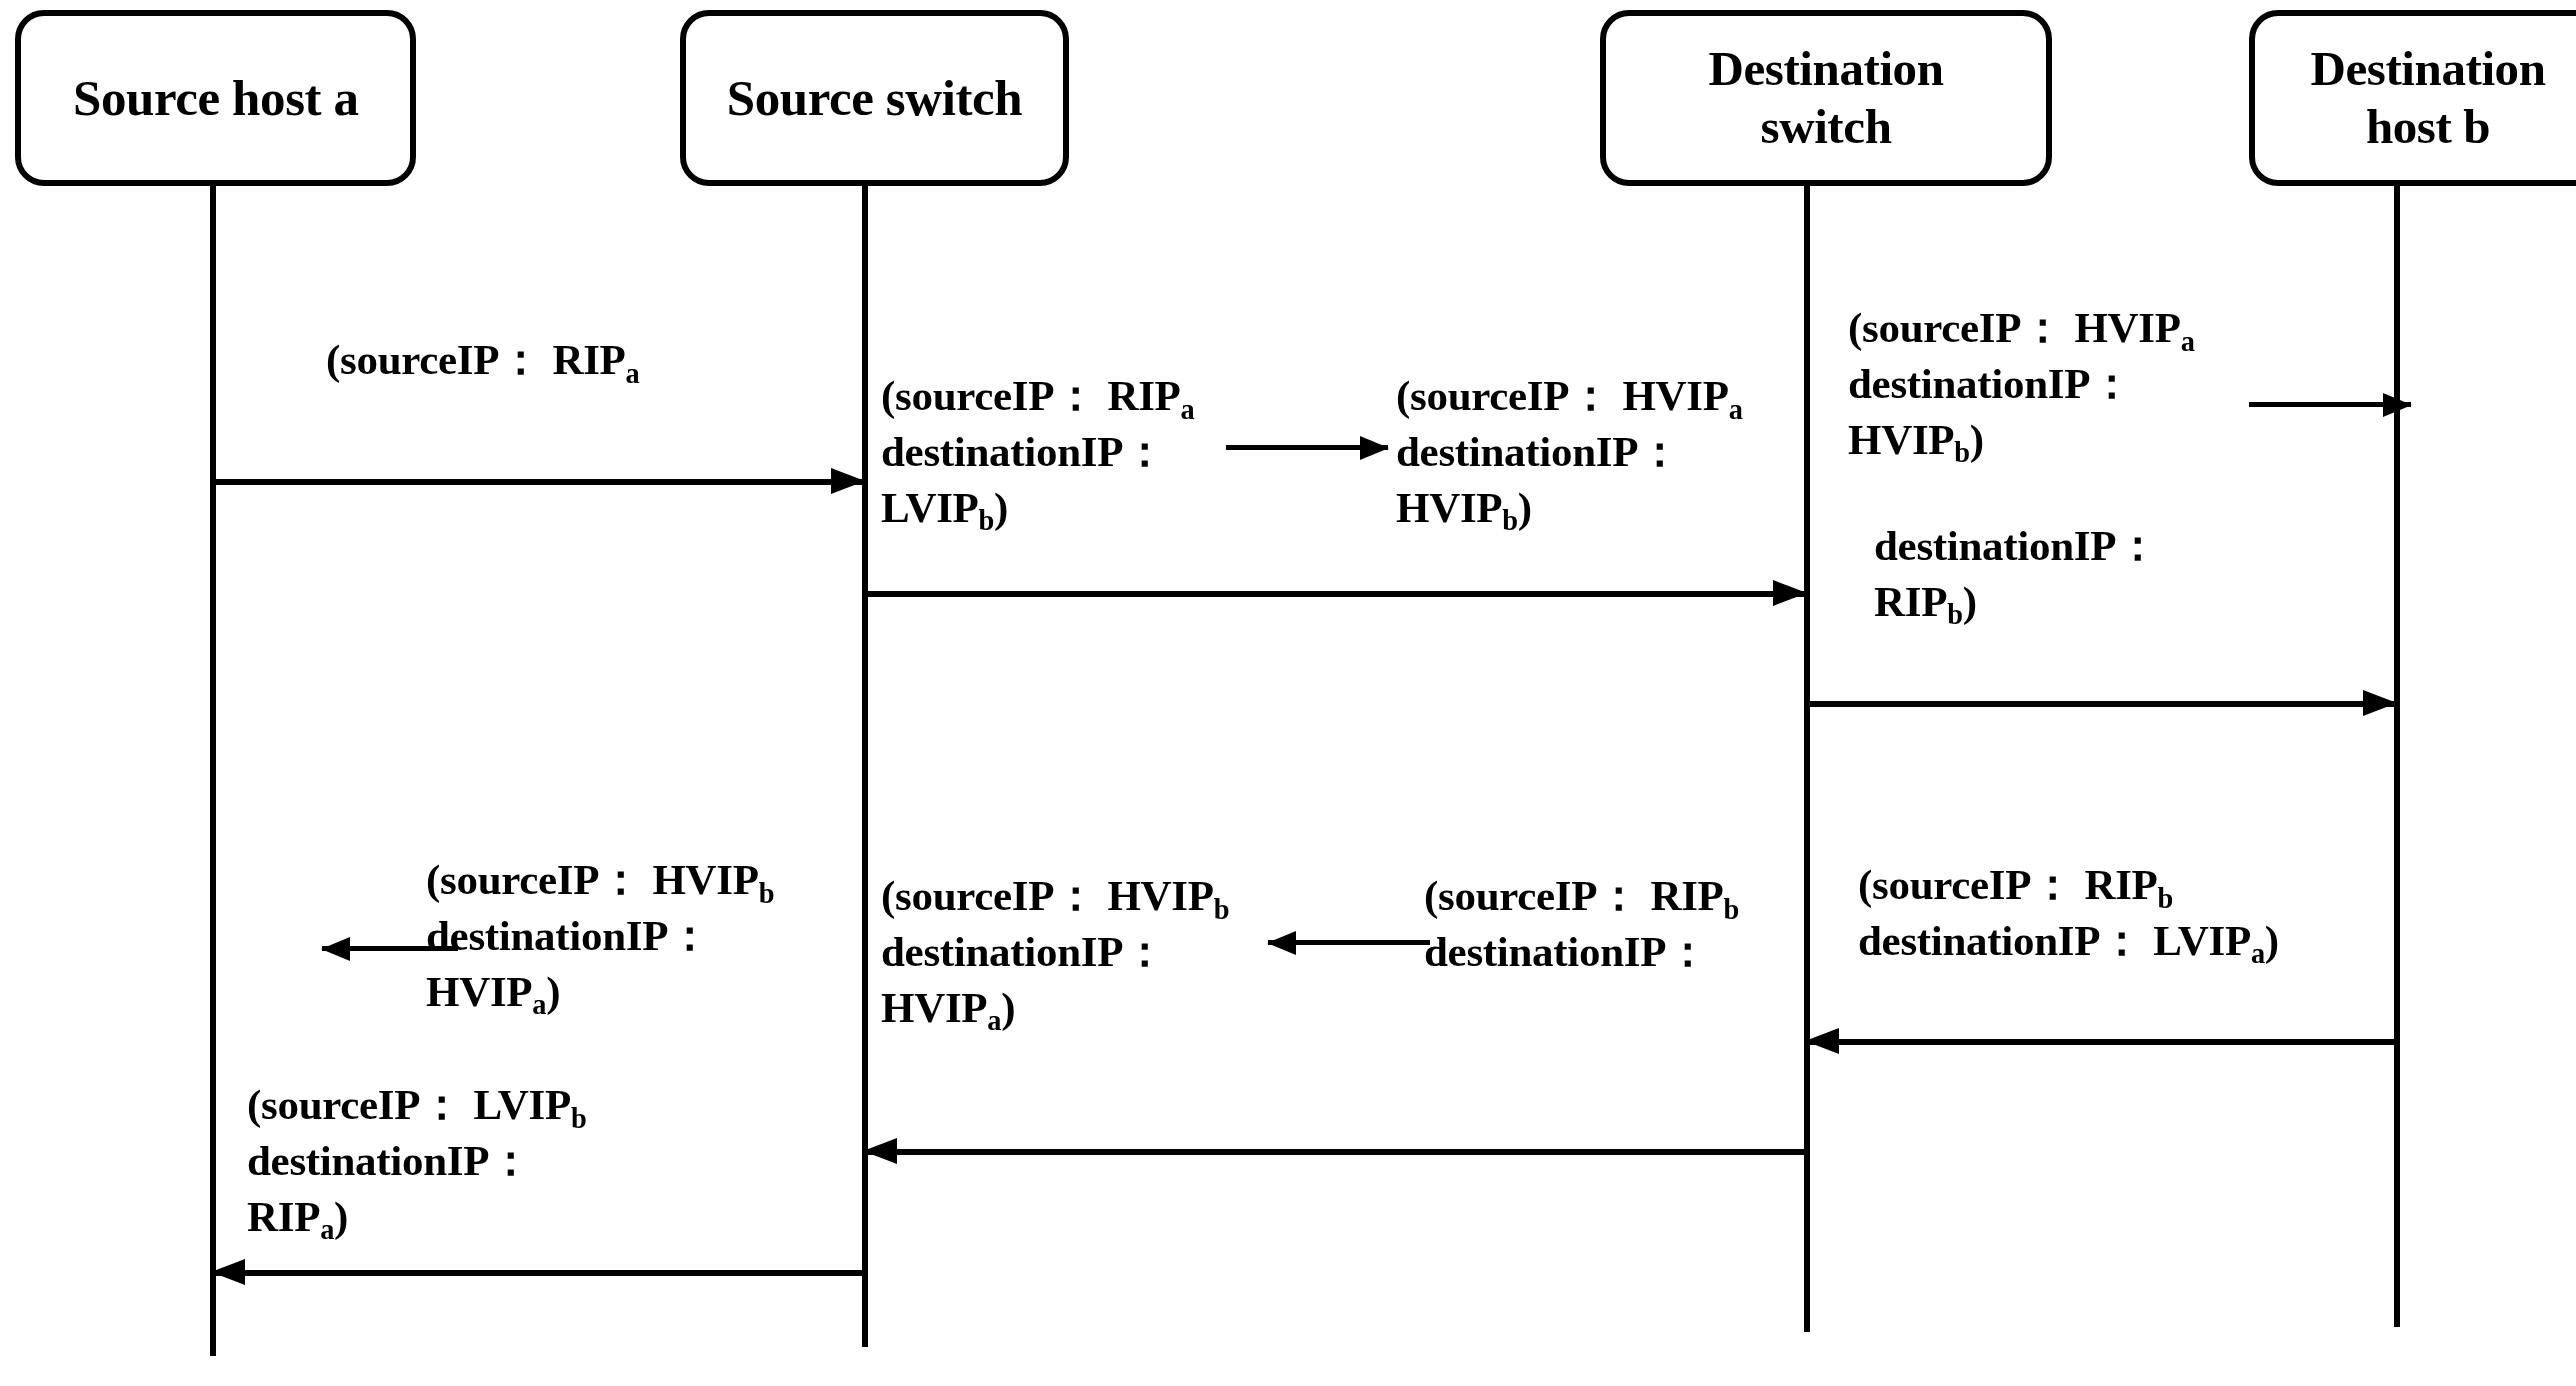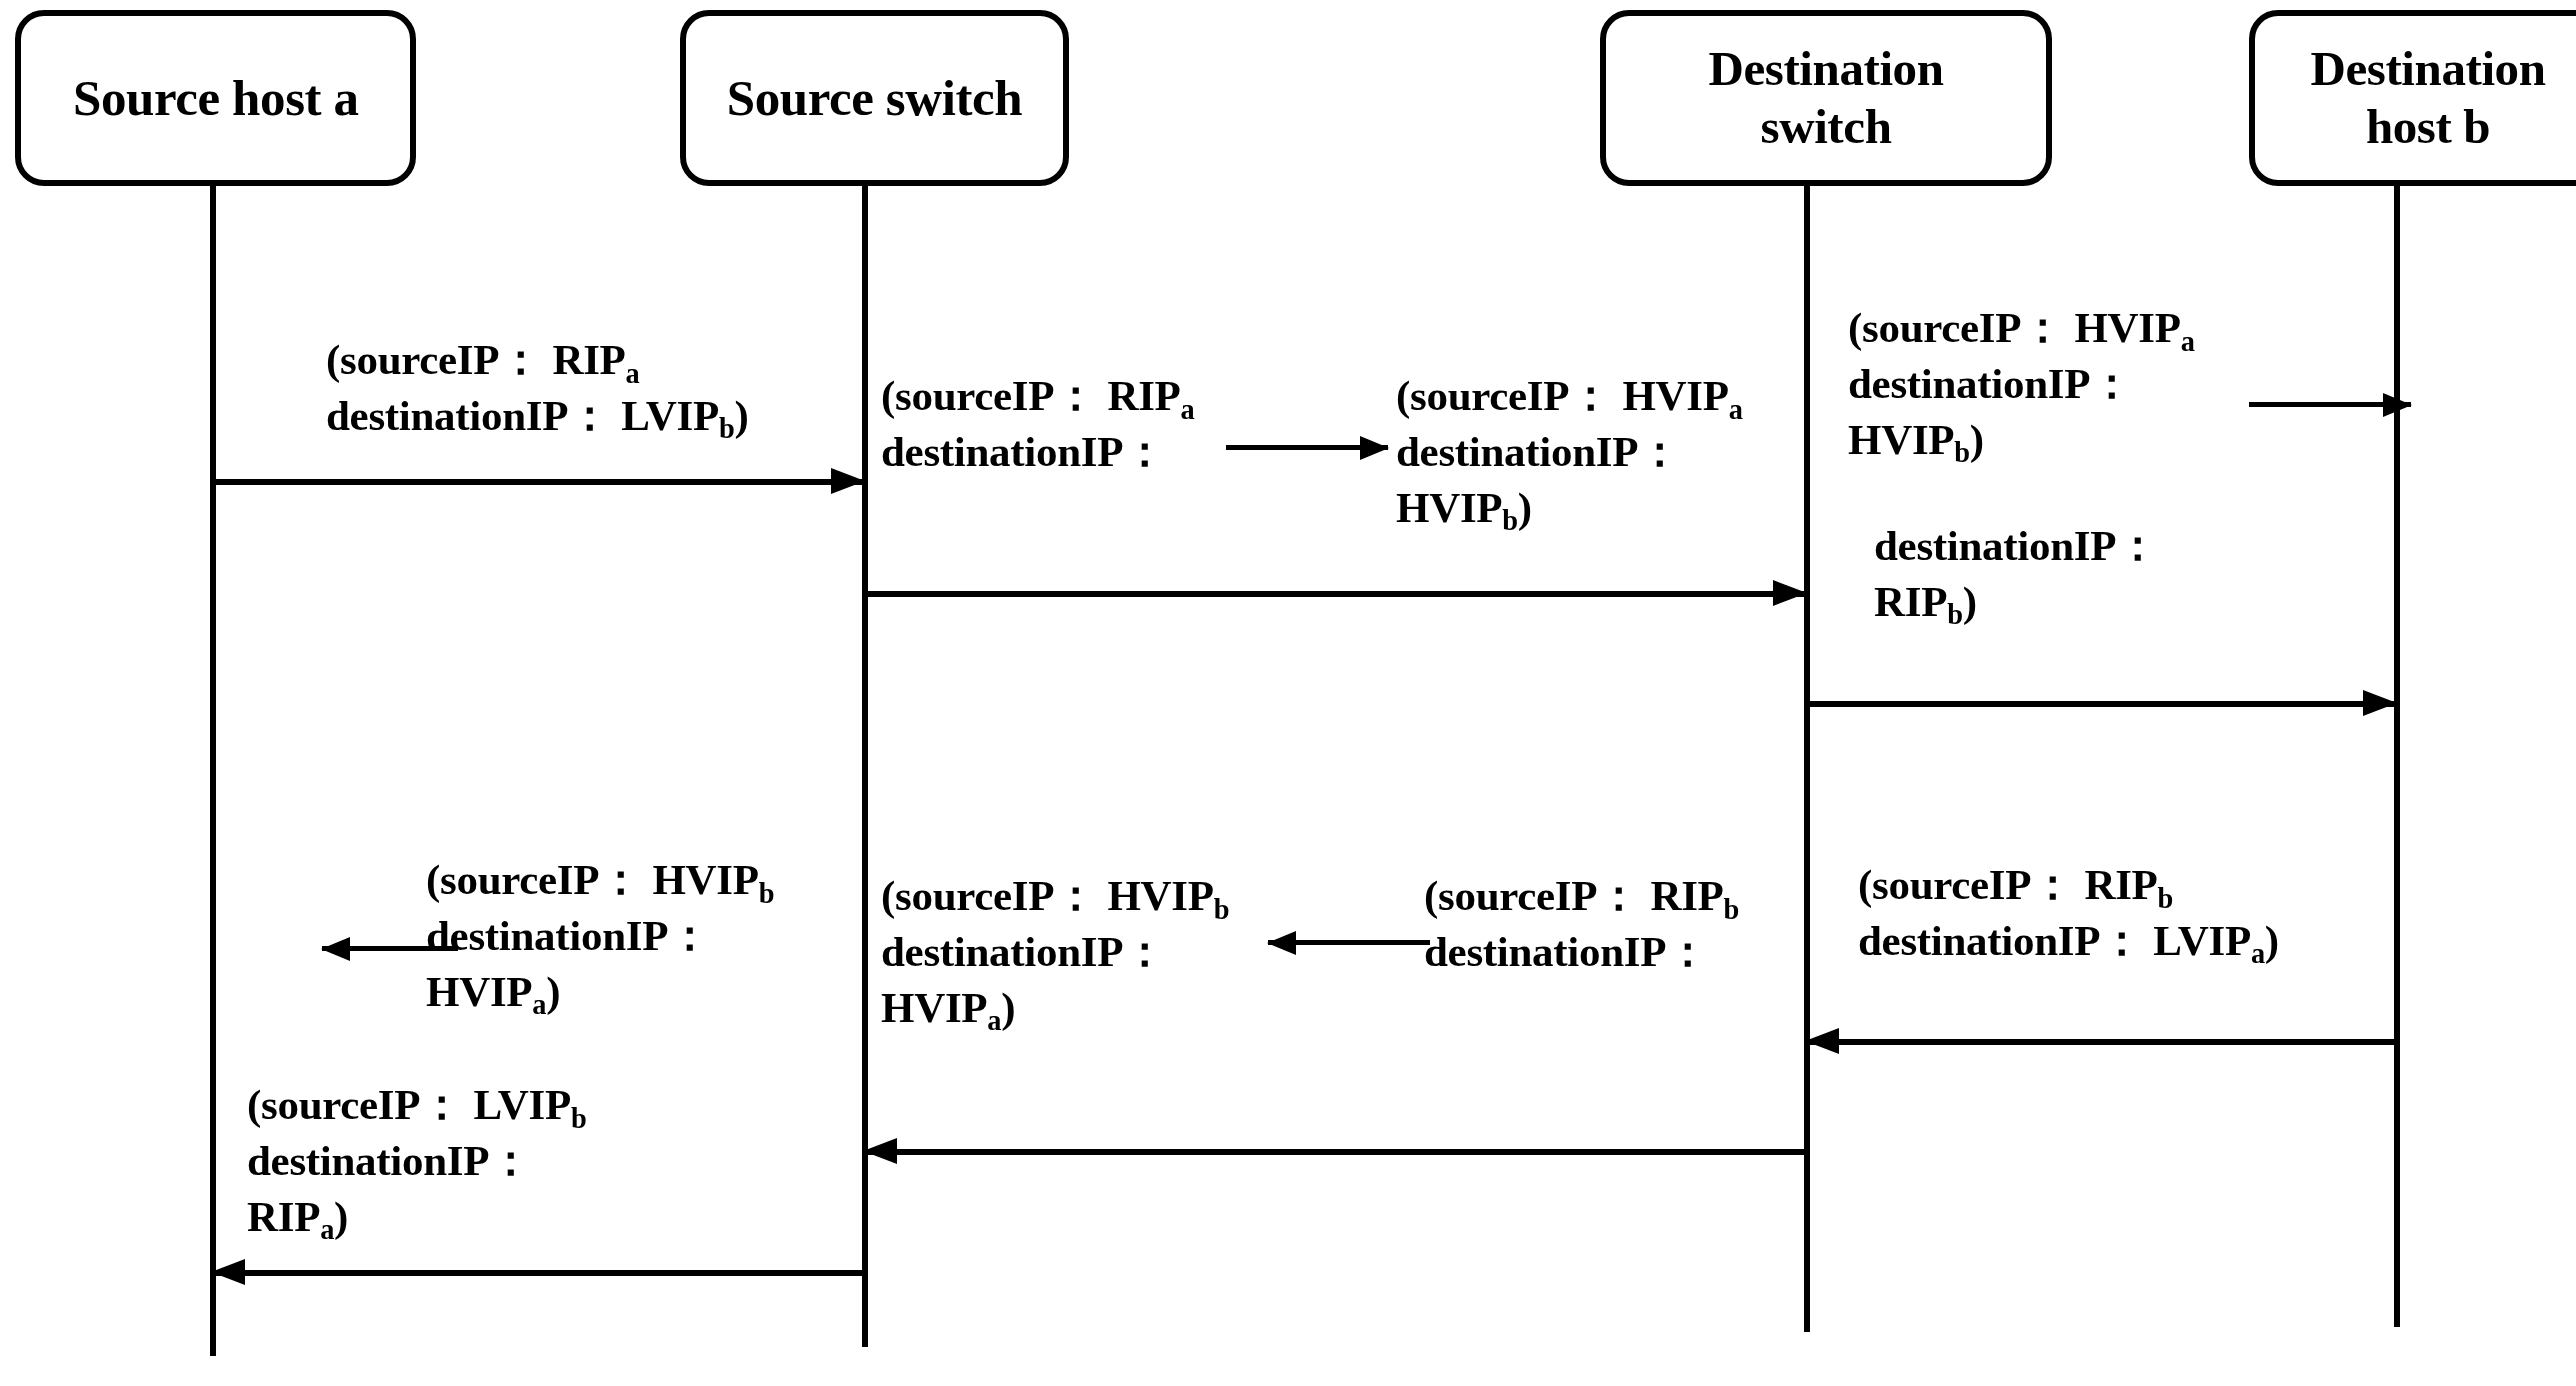"destinationIP： LVIPb)" span.ln { html: <span> <span>destinationIP： LVIP</span><sub>b</sub><span>)</span> </span> -> none }
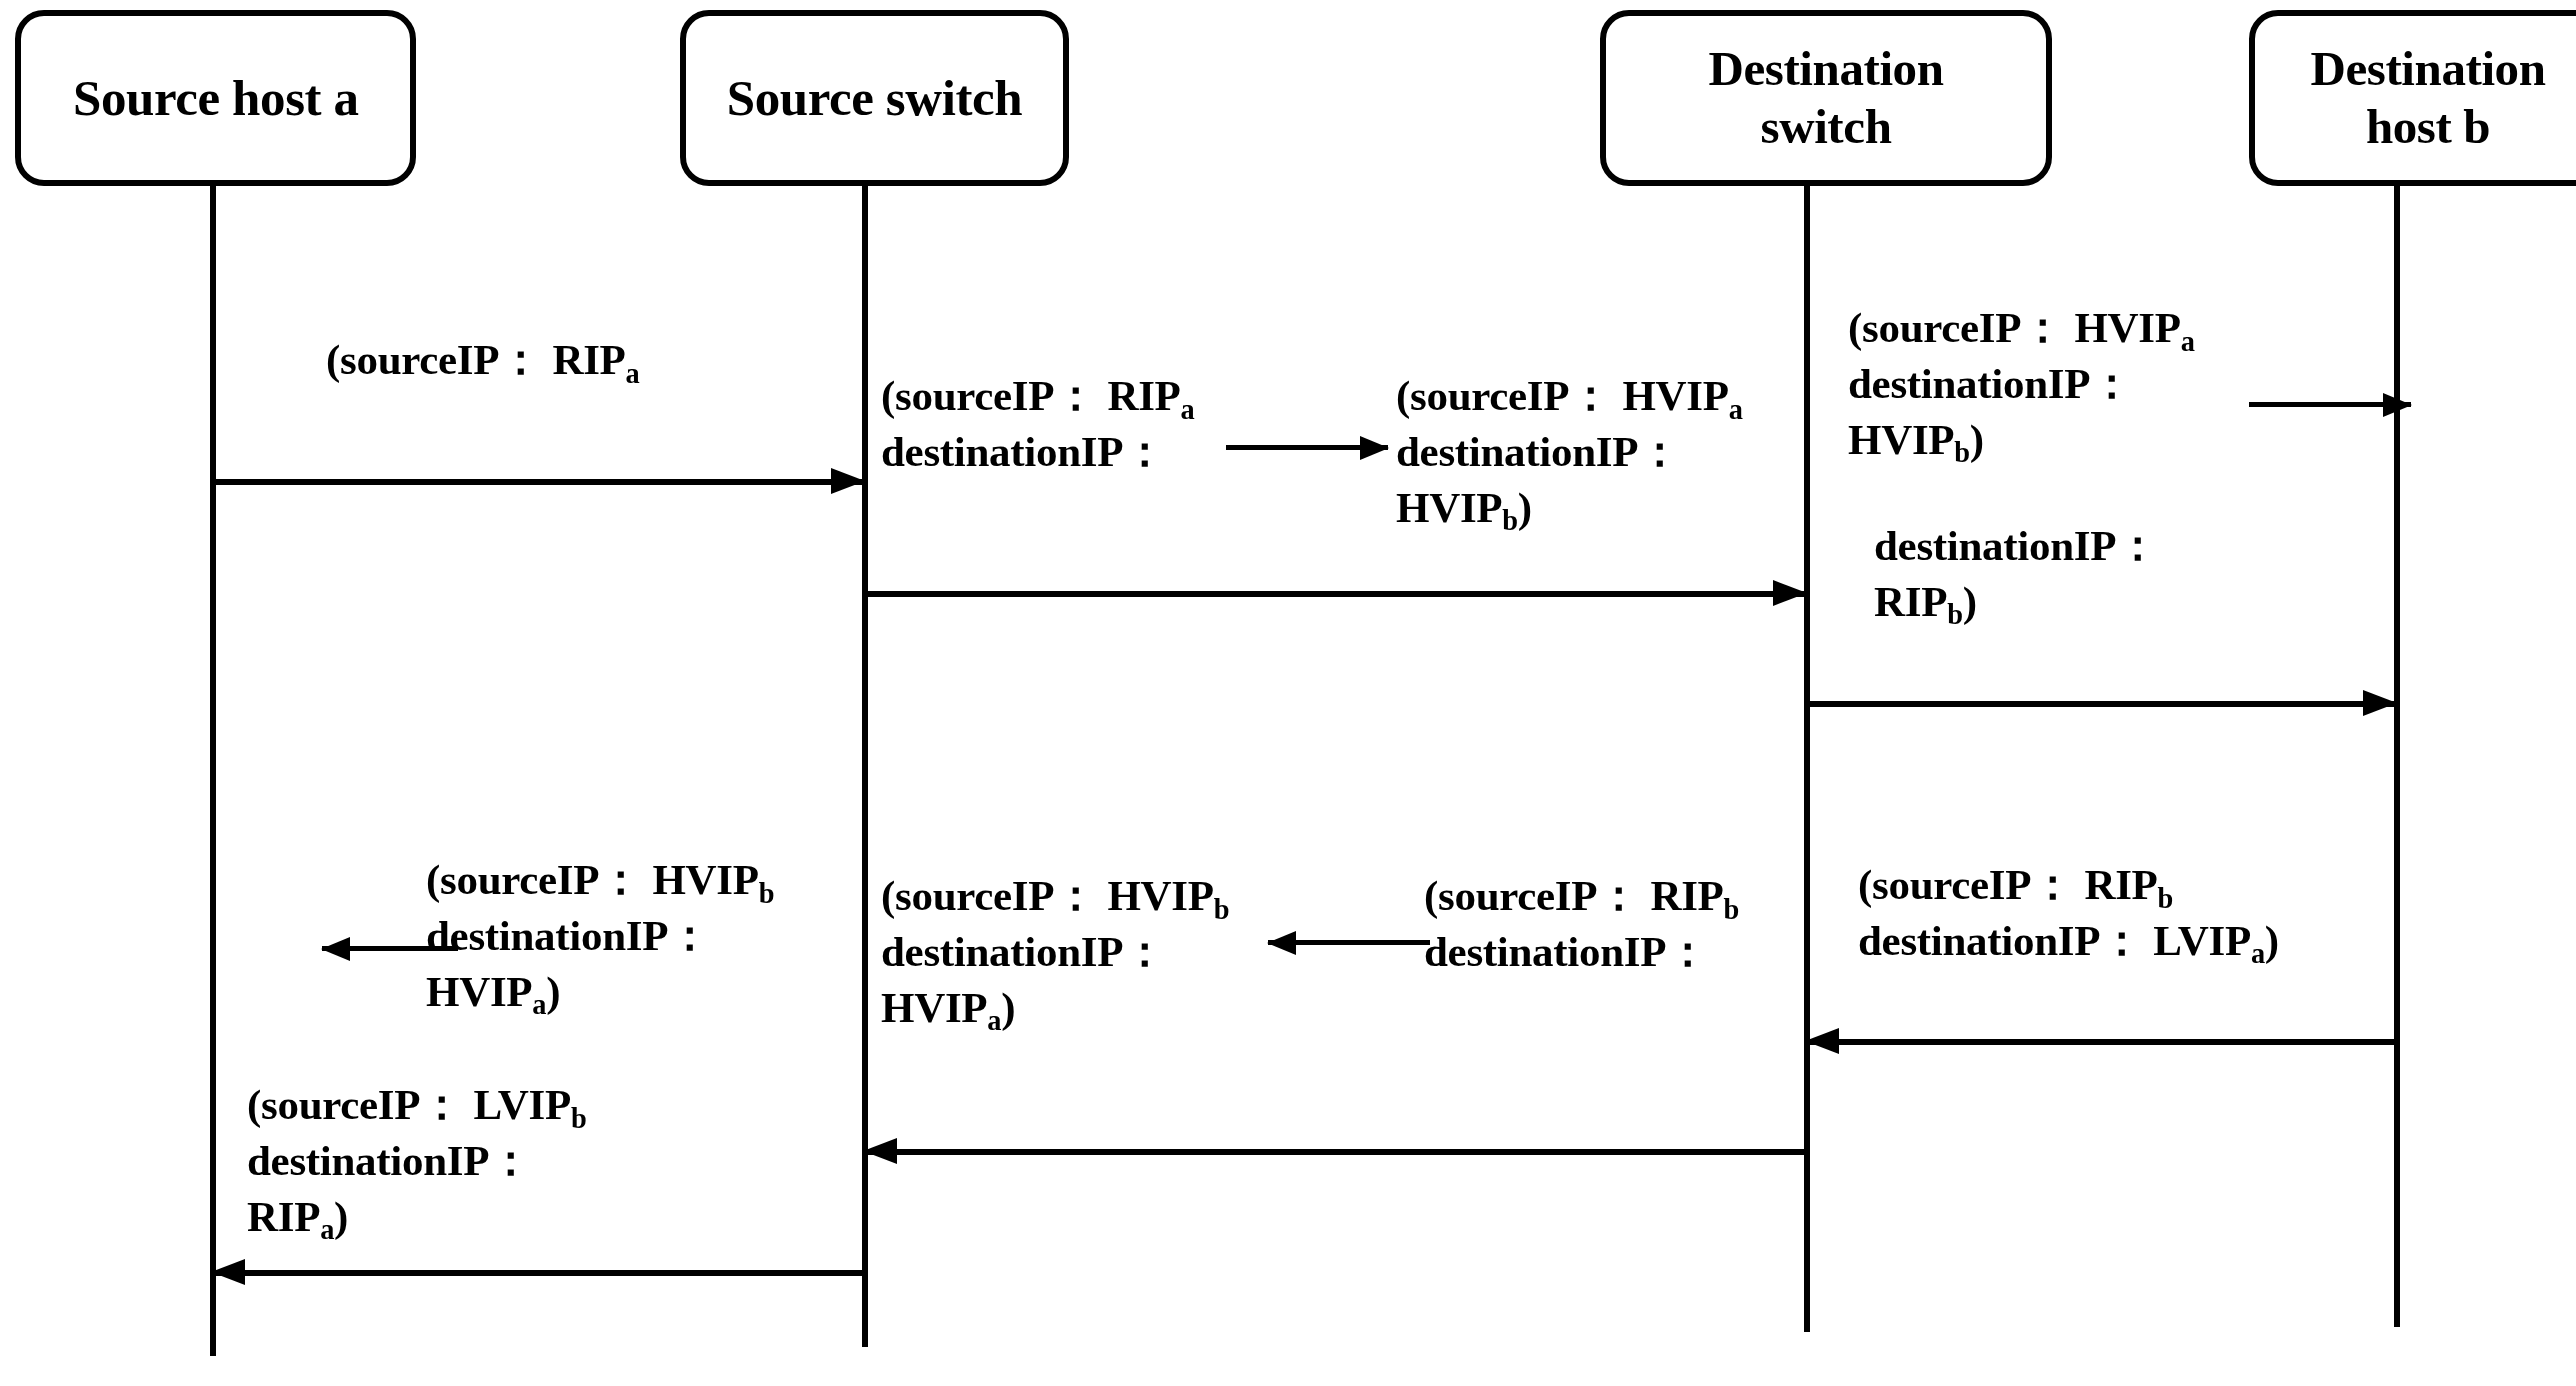"LVIPb)" span.ln { html: none -> <span> <span>LVIP</span><sub>b</sub><span>)</span> </span> }
